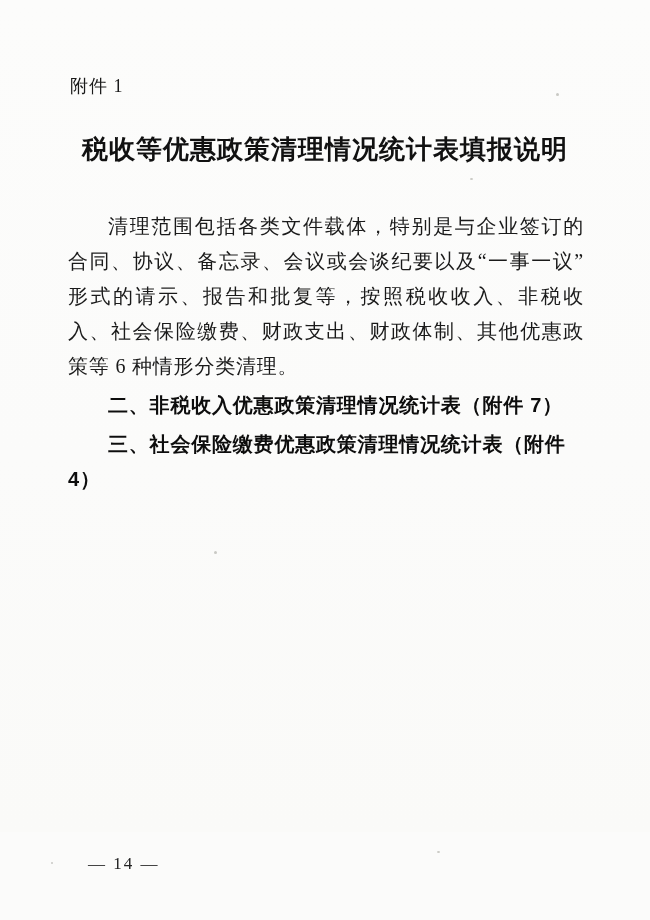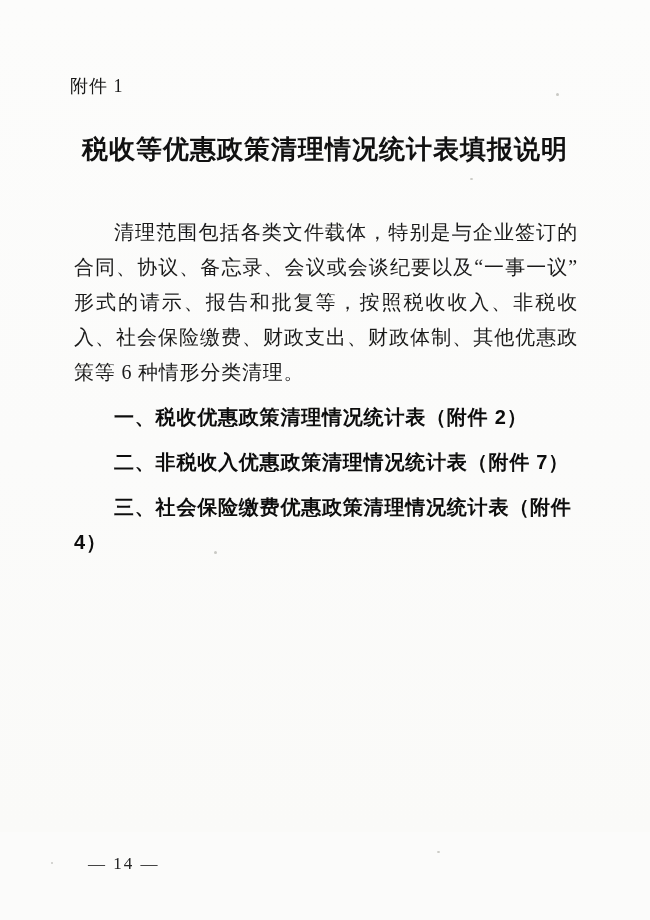"清理范围包括各类文件载体，特别是与企业签订的合同、协议、备忘录、会议或会谈纪要以" .doc-body p { margin: 10px -> 4px }
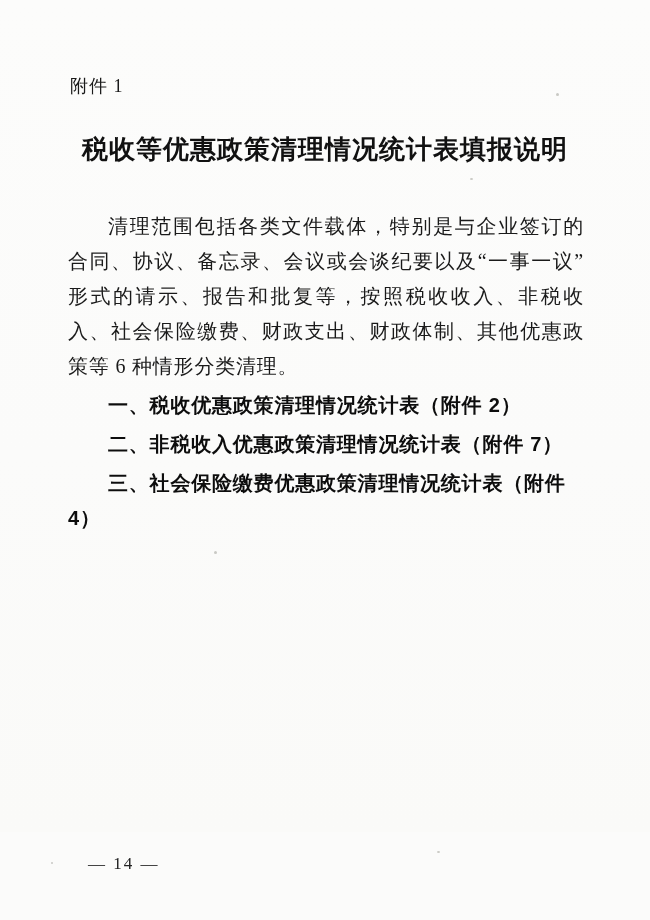"一、税收优惠政策清理情况统计表（附件 2）" p.section-heading { html: <p>一、税收优惠政策清理情况统计表（附件 2）</p> -> none }
